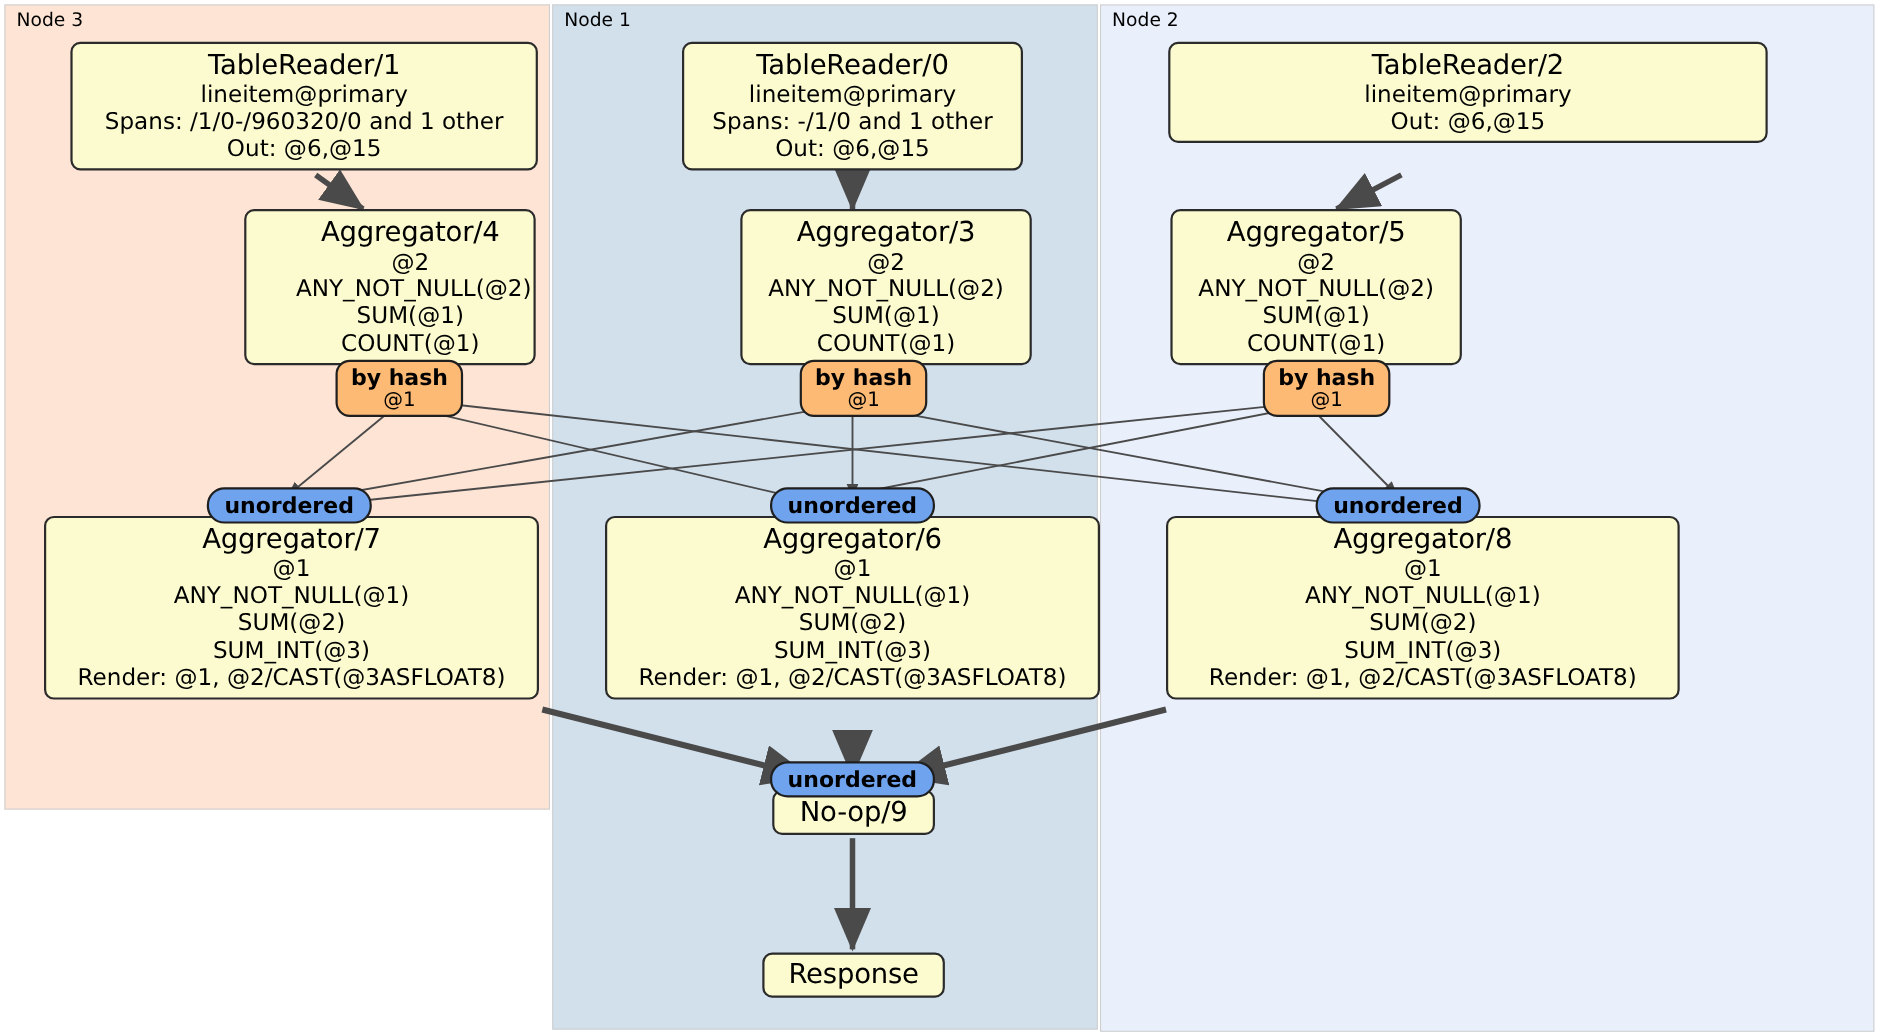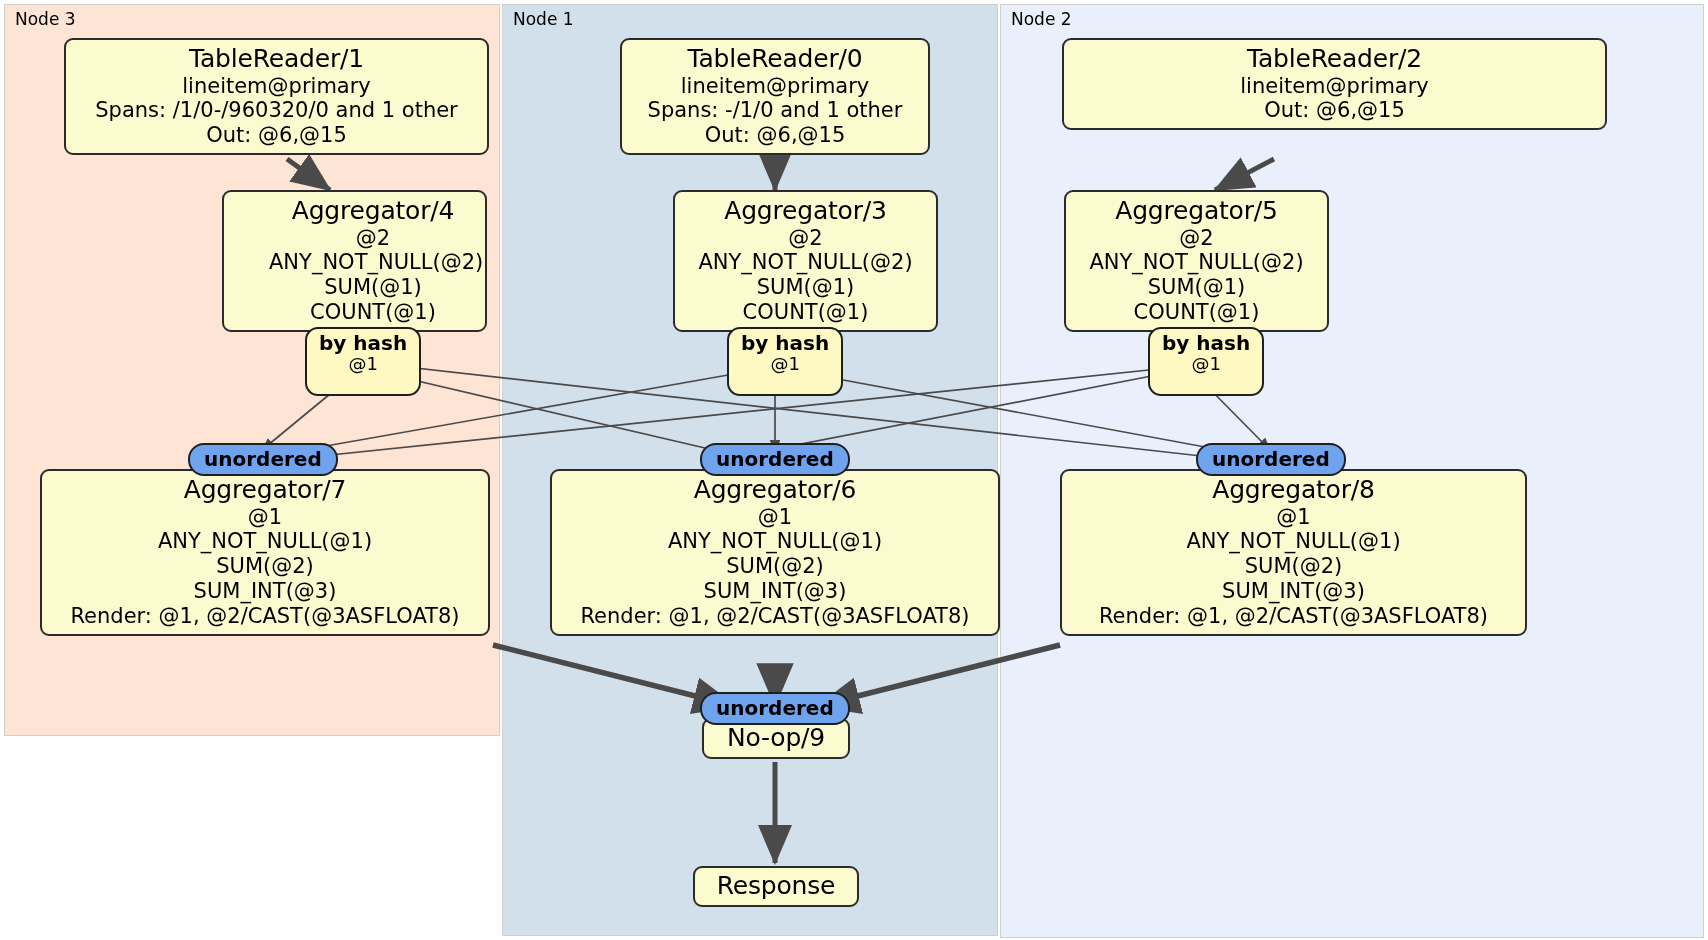"by hash" .badge.hash { background: #fef9c3 -> #fdba74; padding: 3px 12px 20px 12px -> 3px 12px 3px 12px }
